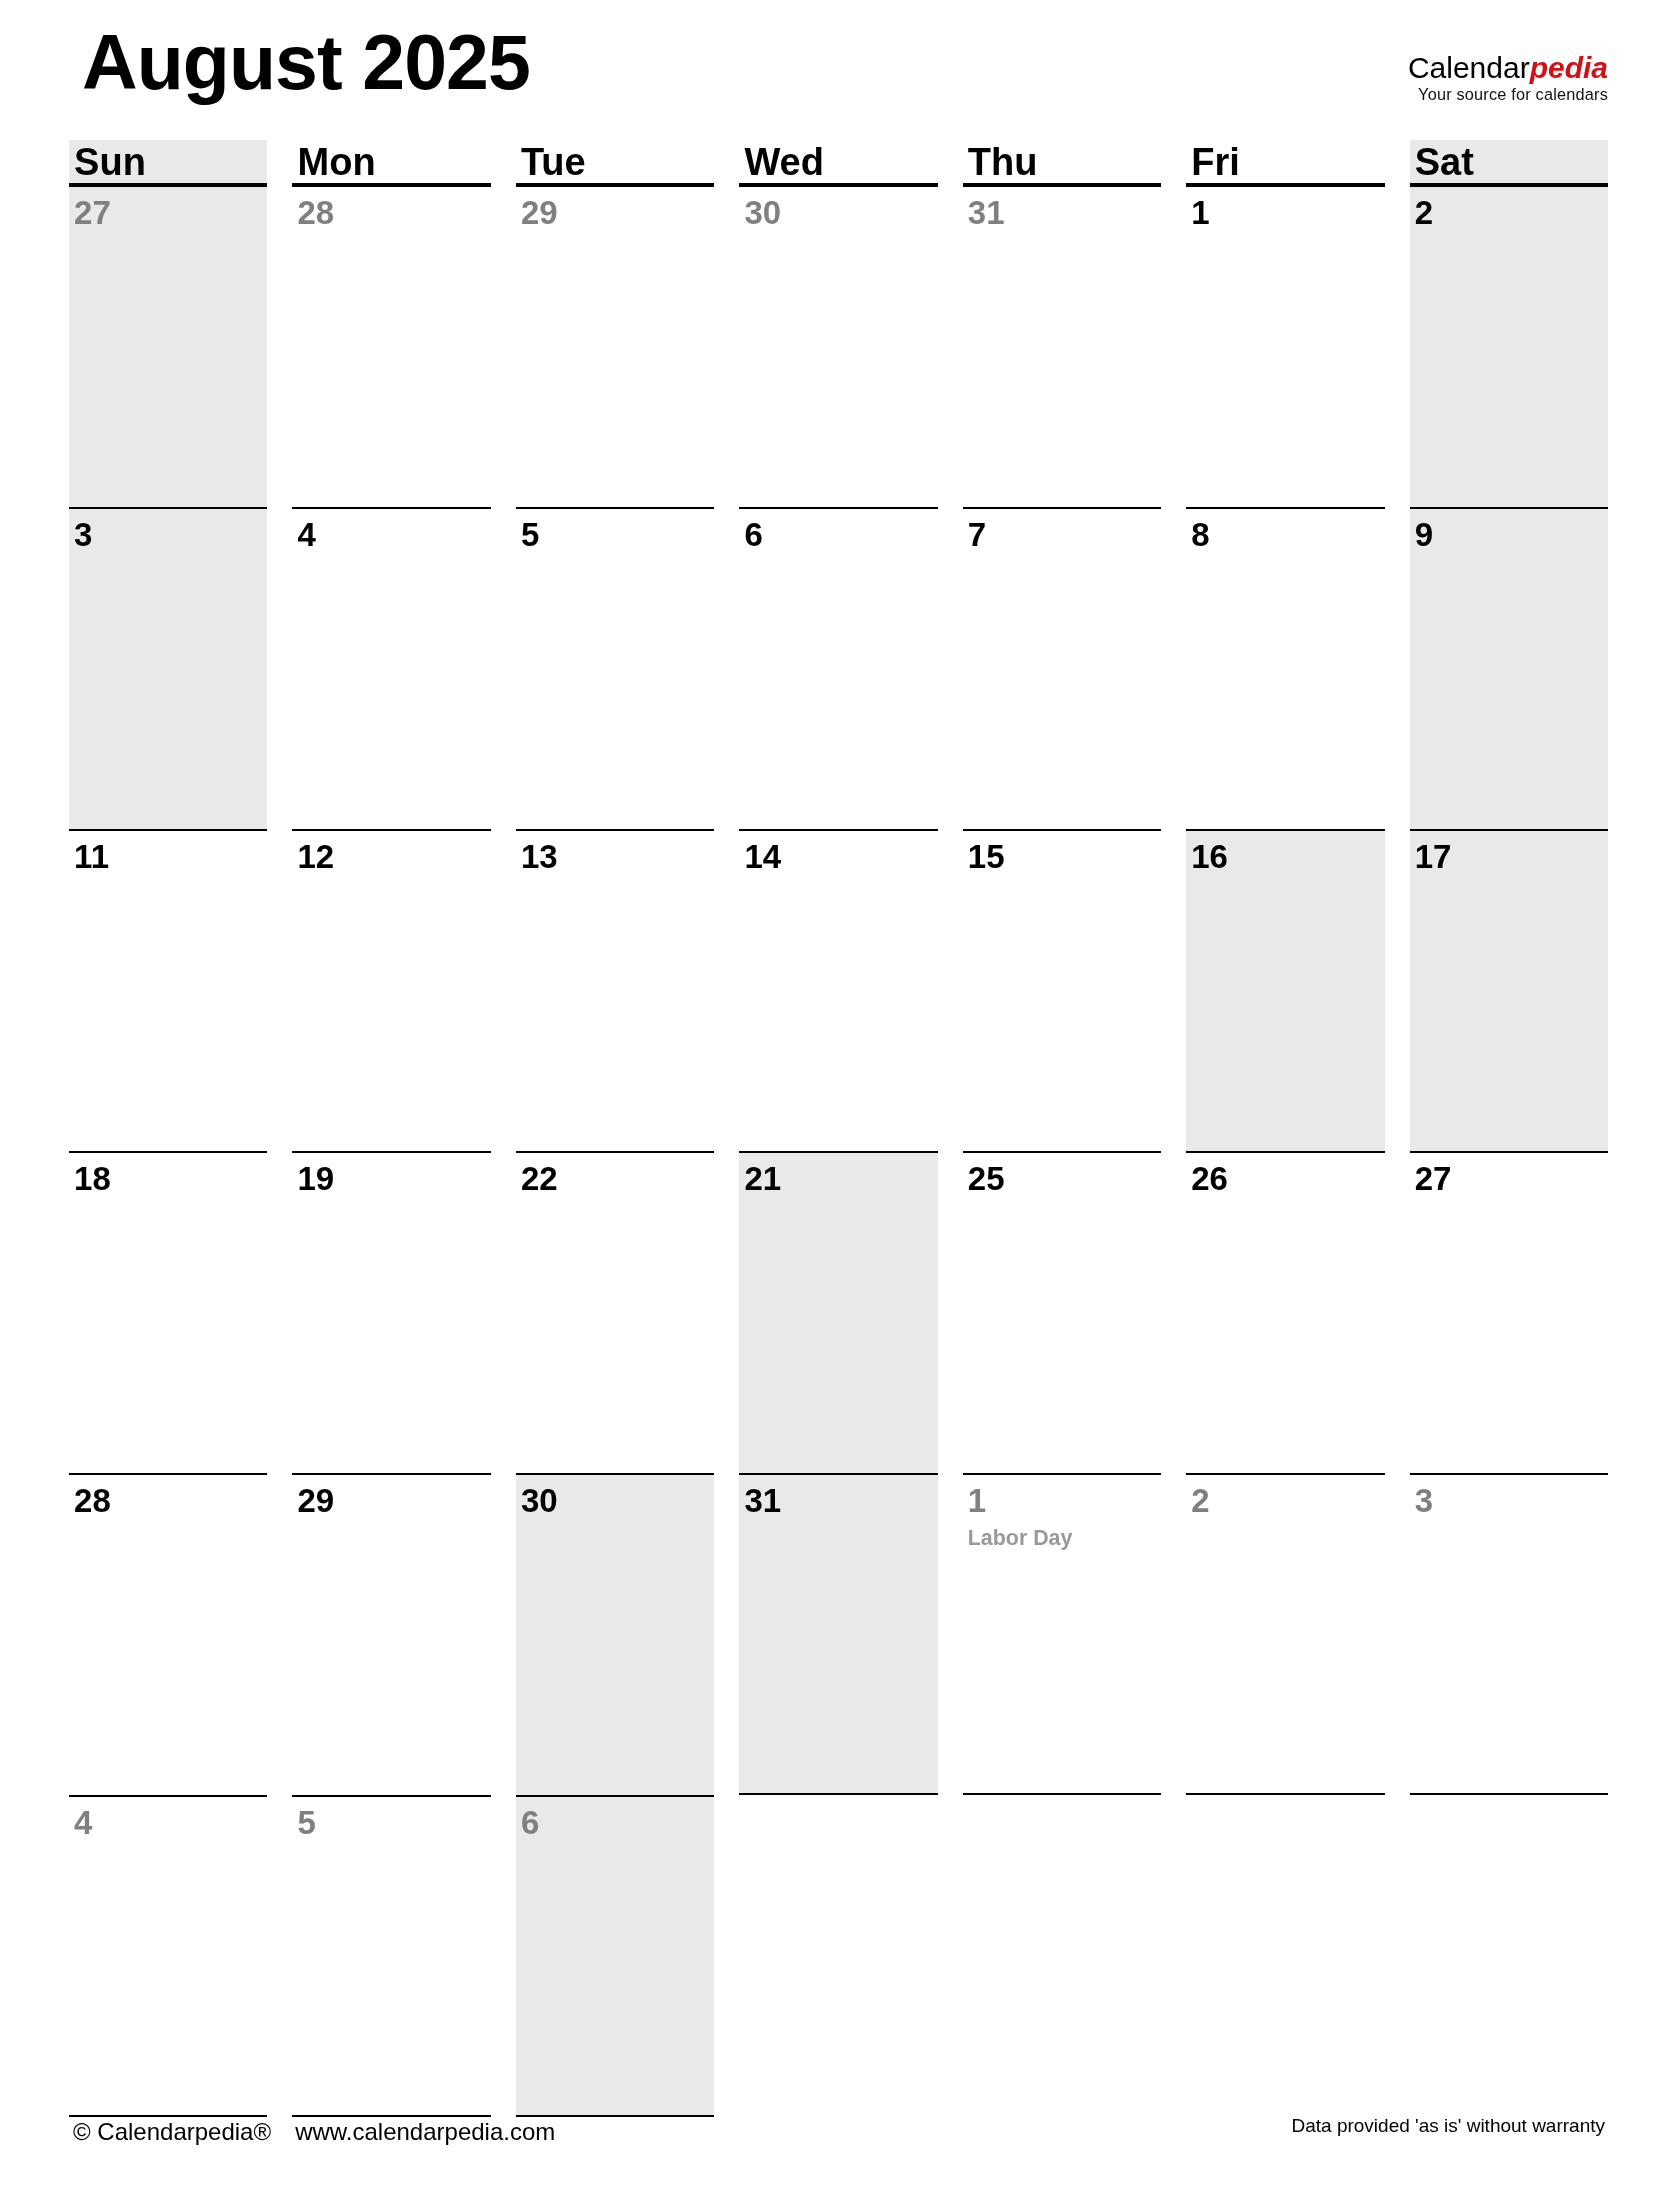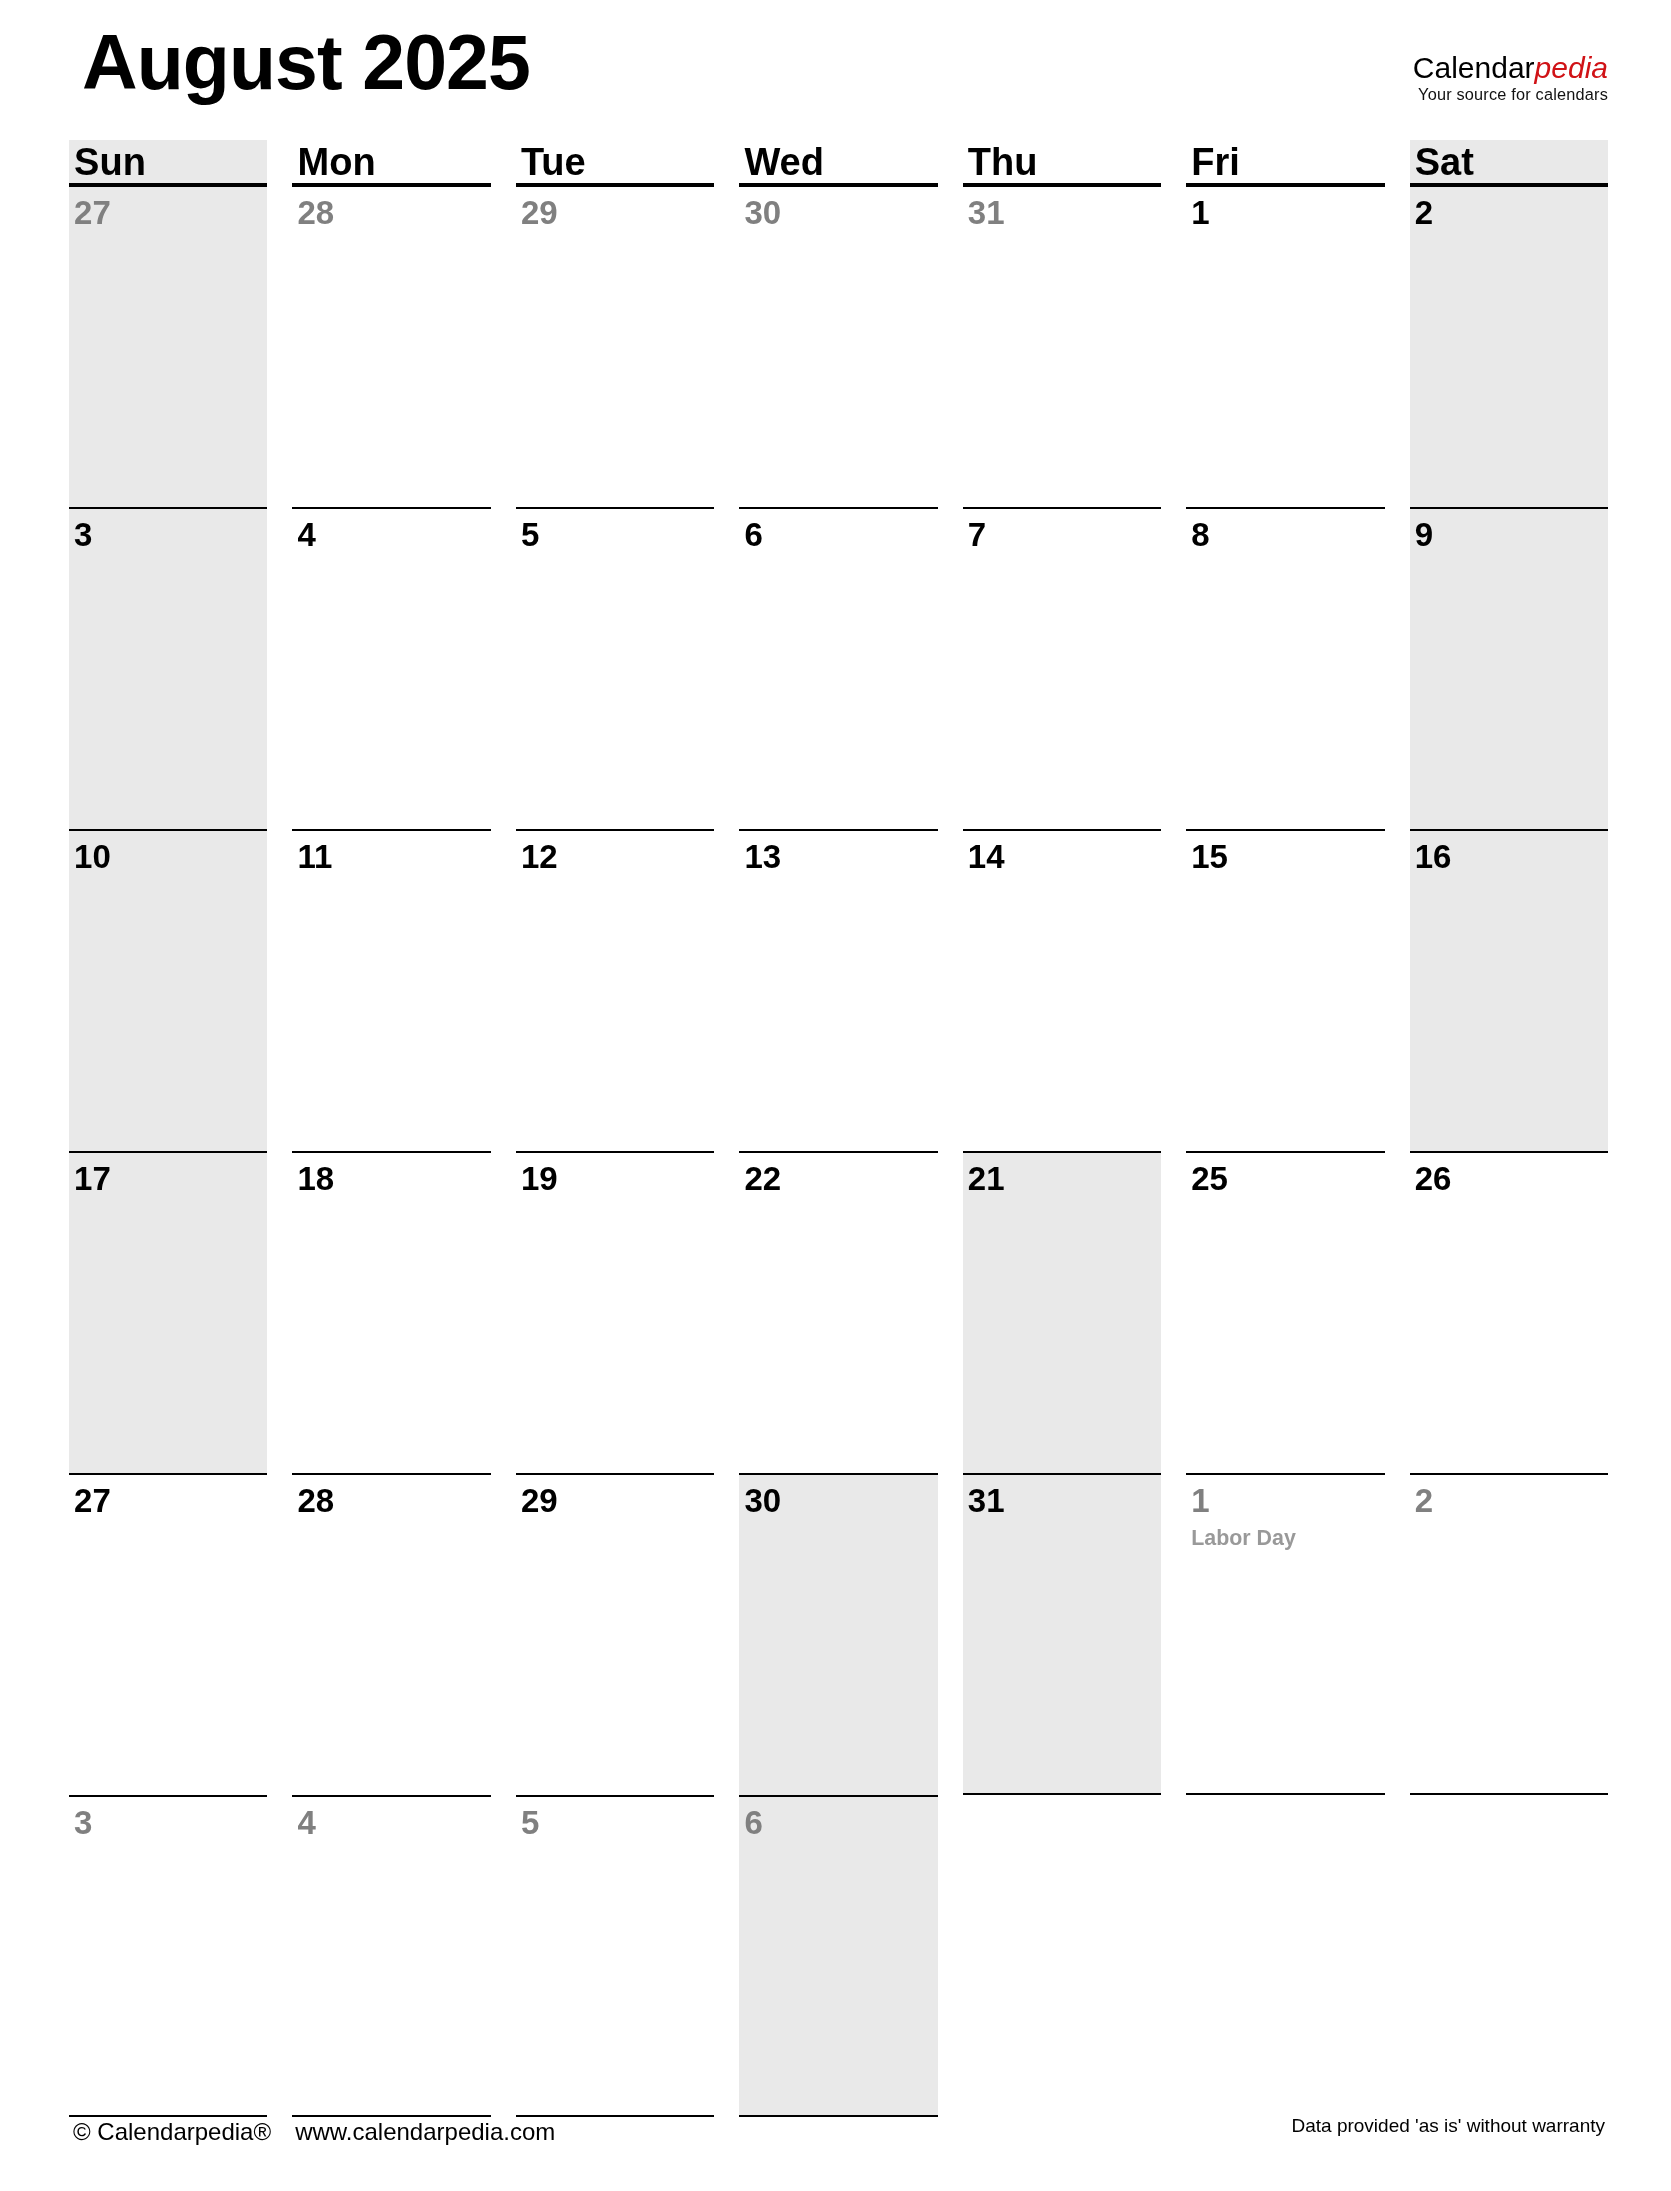"pedia" .logo .brand-red { font-weight: normal -> bold }
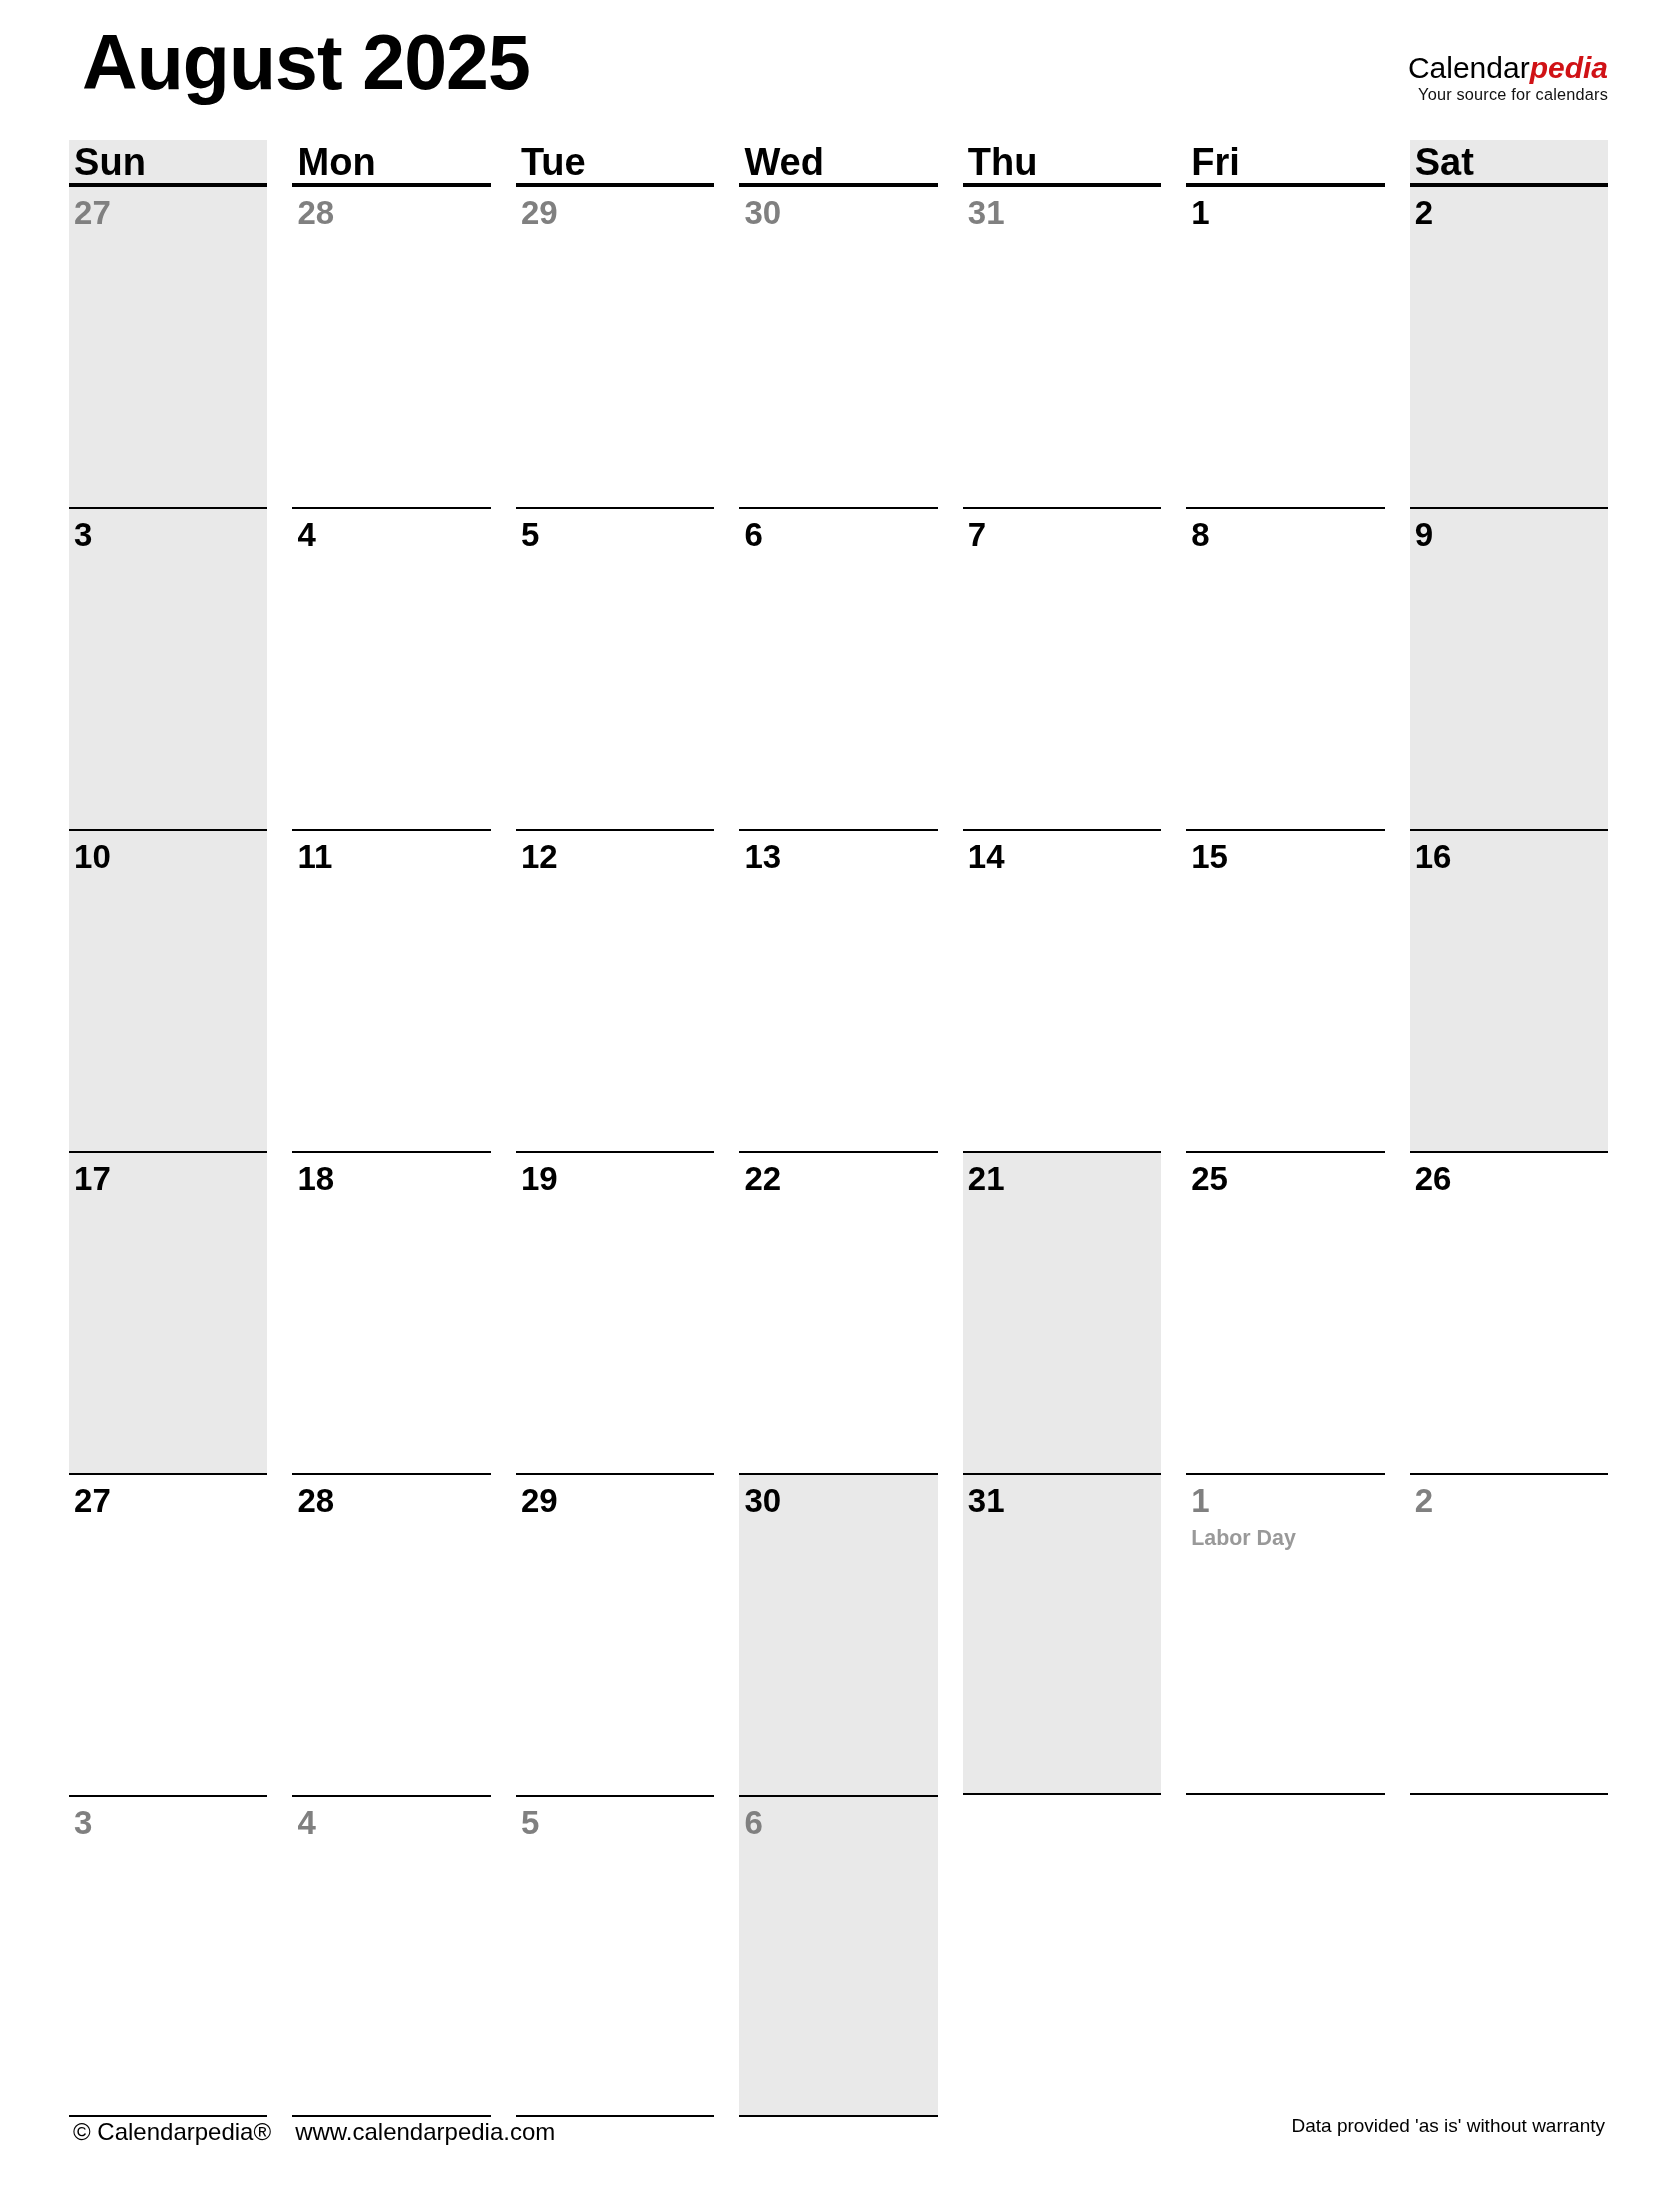"10" div.cell { html: <div> <div>10</div> </div> -> none }
